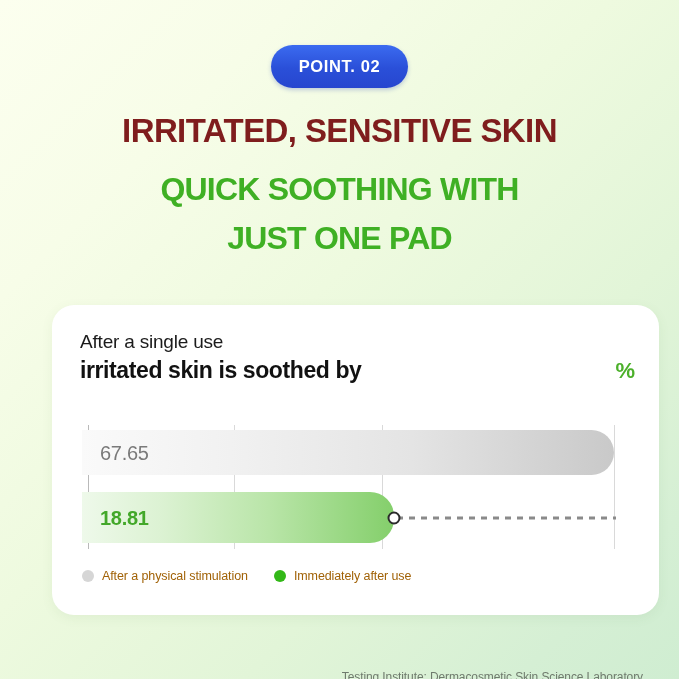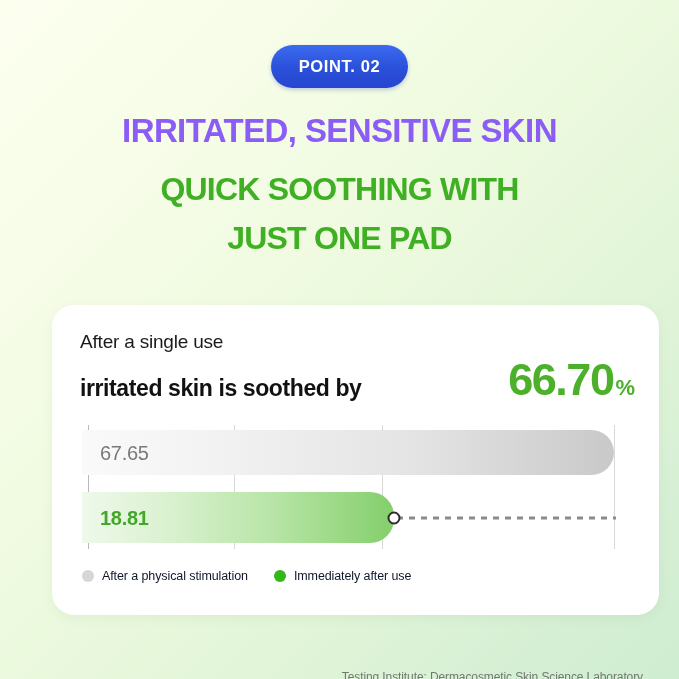"IRRITATED, SENSITIVE SKIN" .h-black { color: #8b5cf6 -> #7f1d1d }
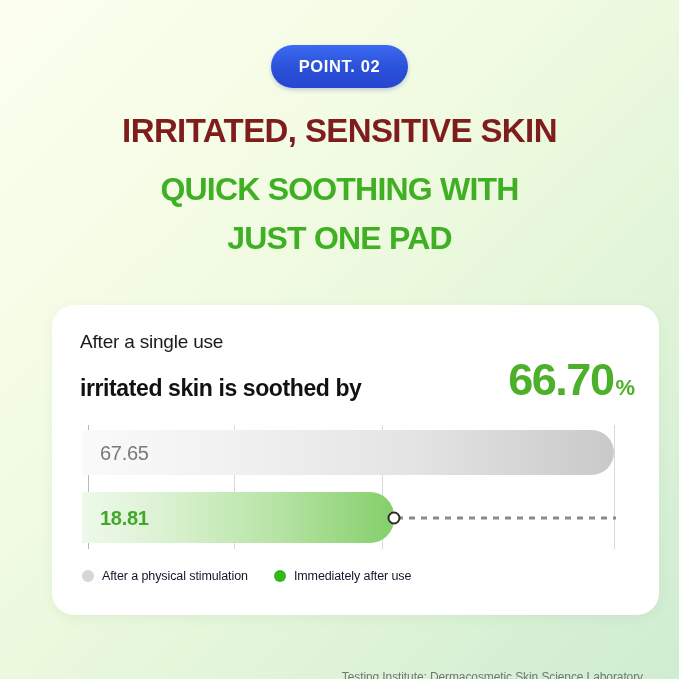"66.70" span.stat-value { html: <span>66.70</span> -> none }
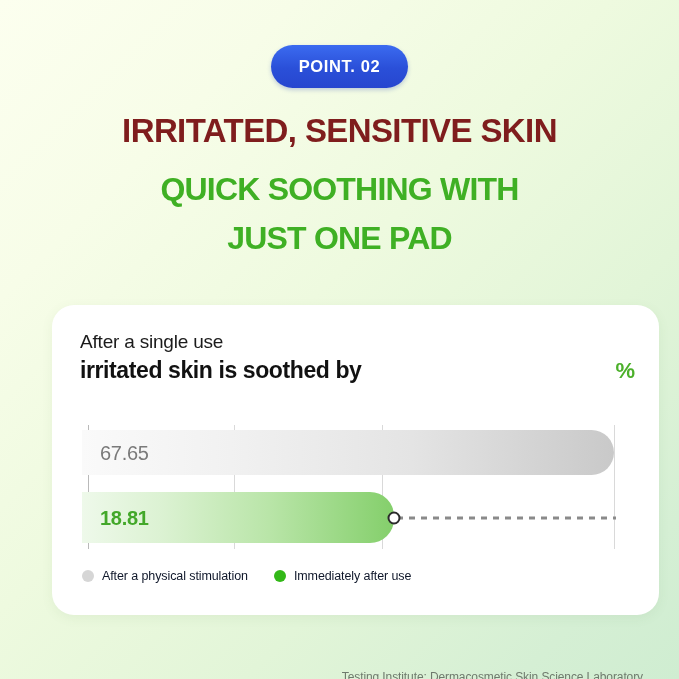"After a physical stimulation" .legend-text { color: #0f172a -> #a16207 }
